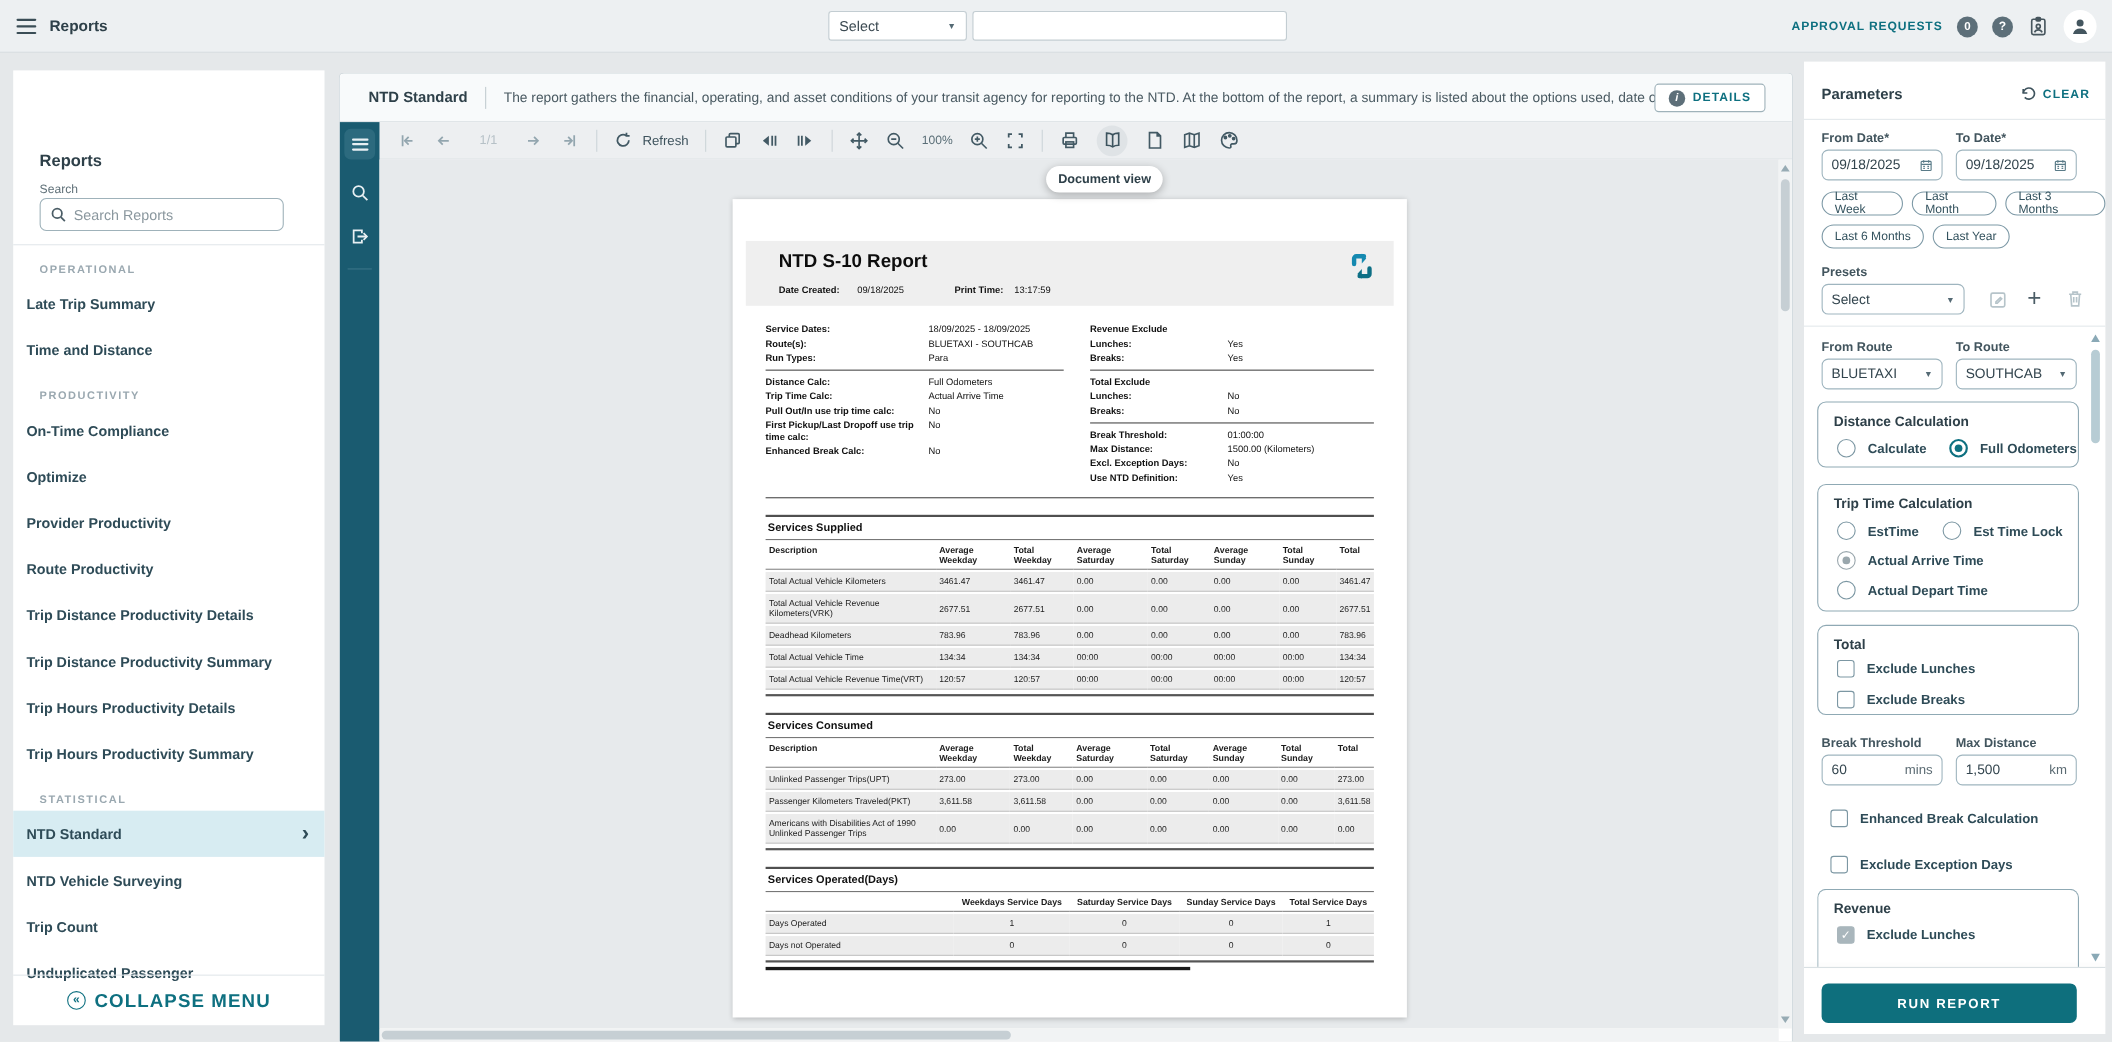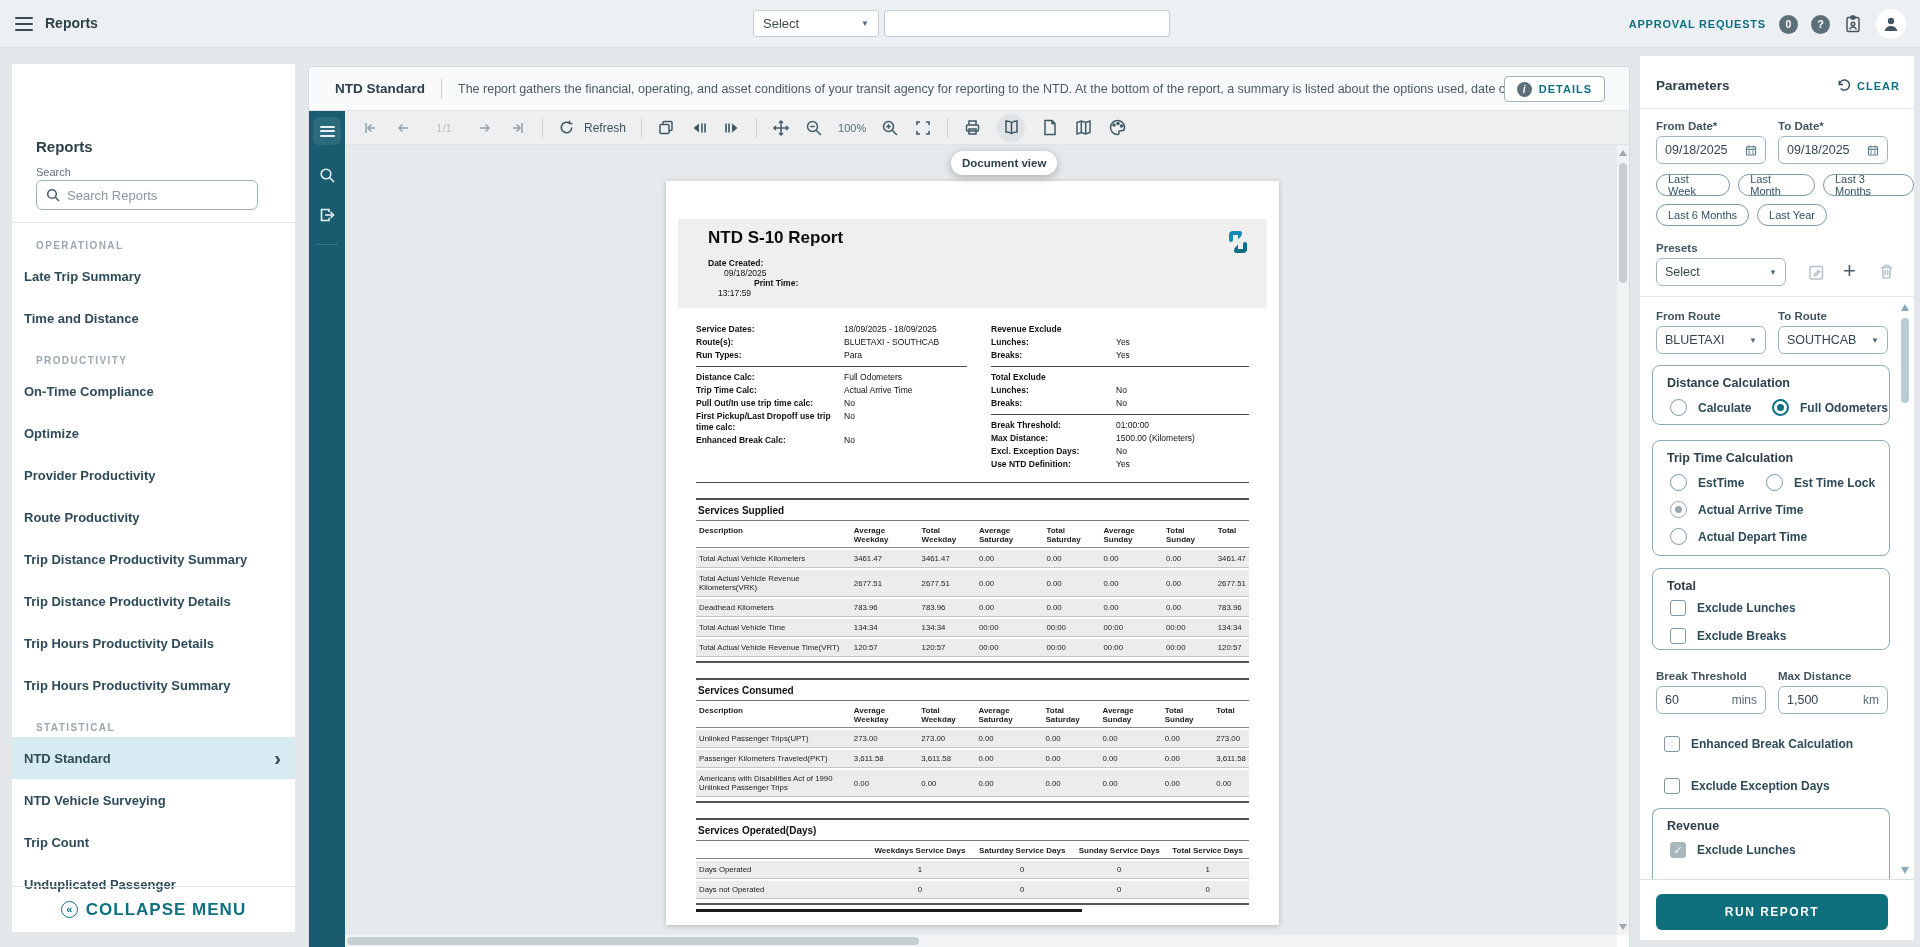"Date Created:" .pg-dateline { flex-direction: column -> none }
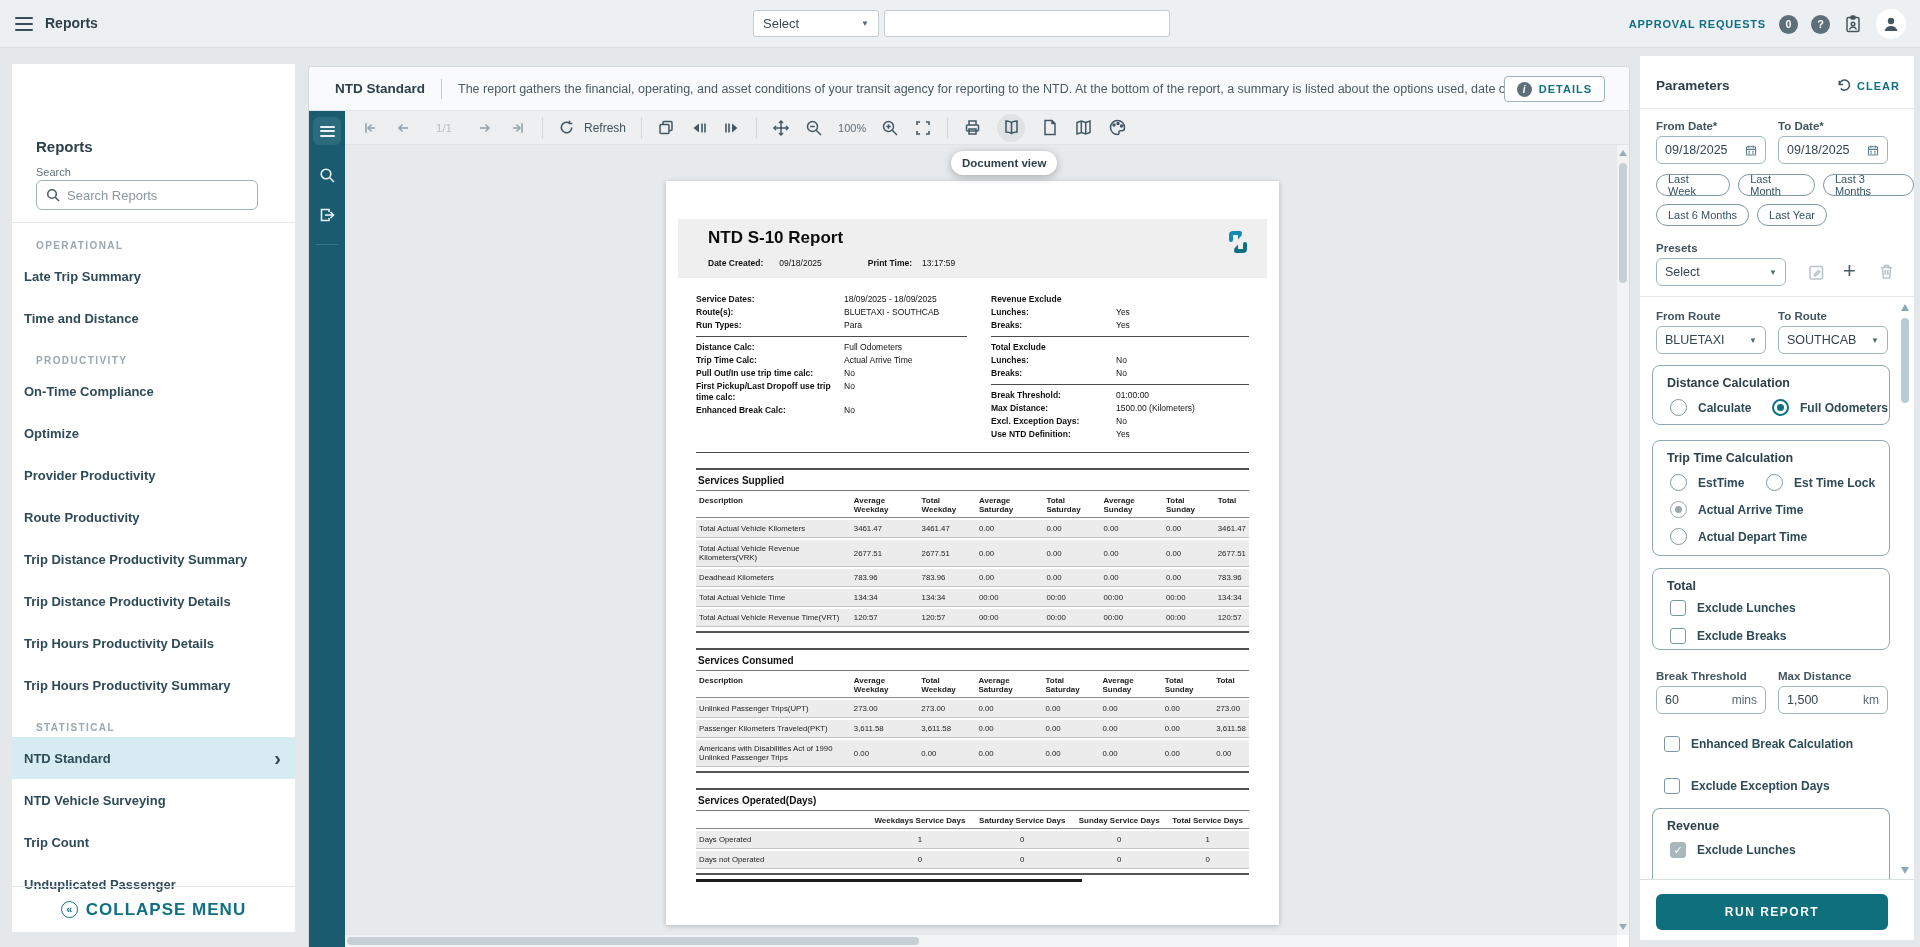"Trip Distance Productivity Summary" div.sb-item { order: before "Trip Distance Productivity Details" -> after "Trip Distance Productivity Details" }
